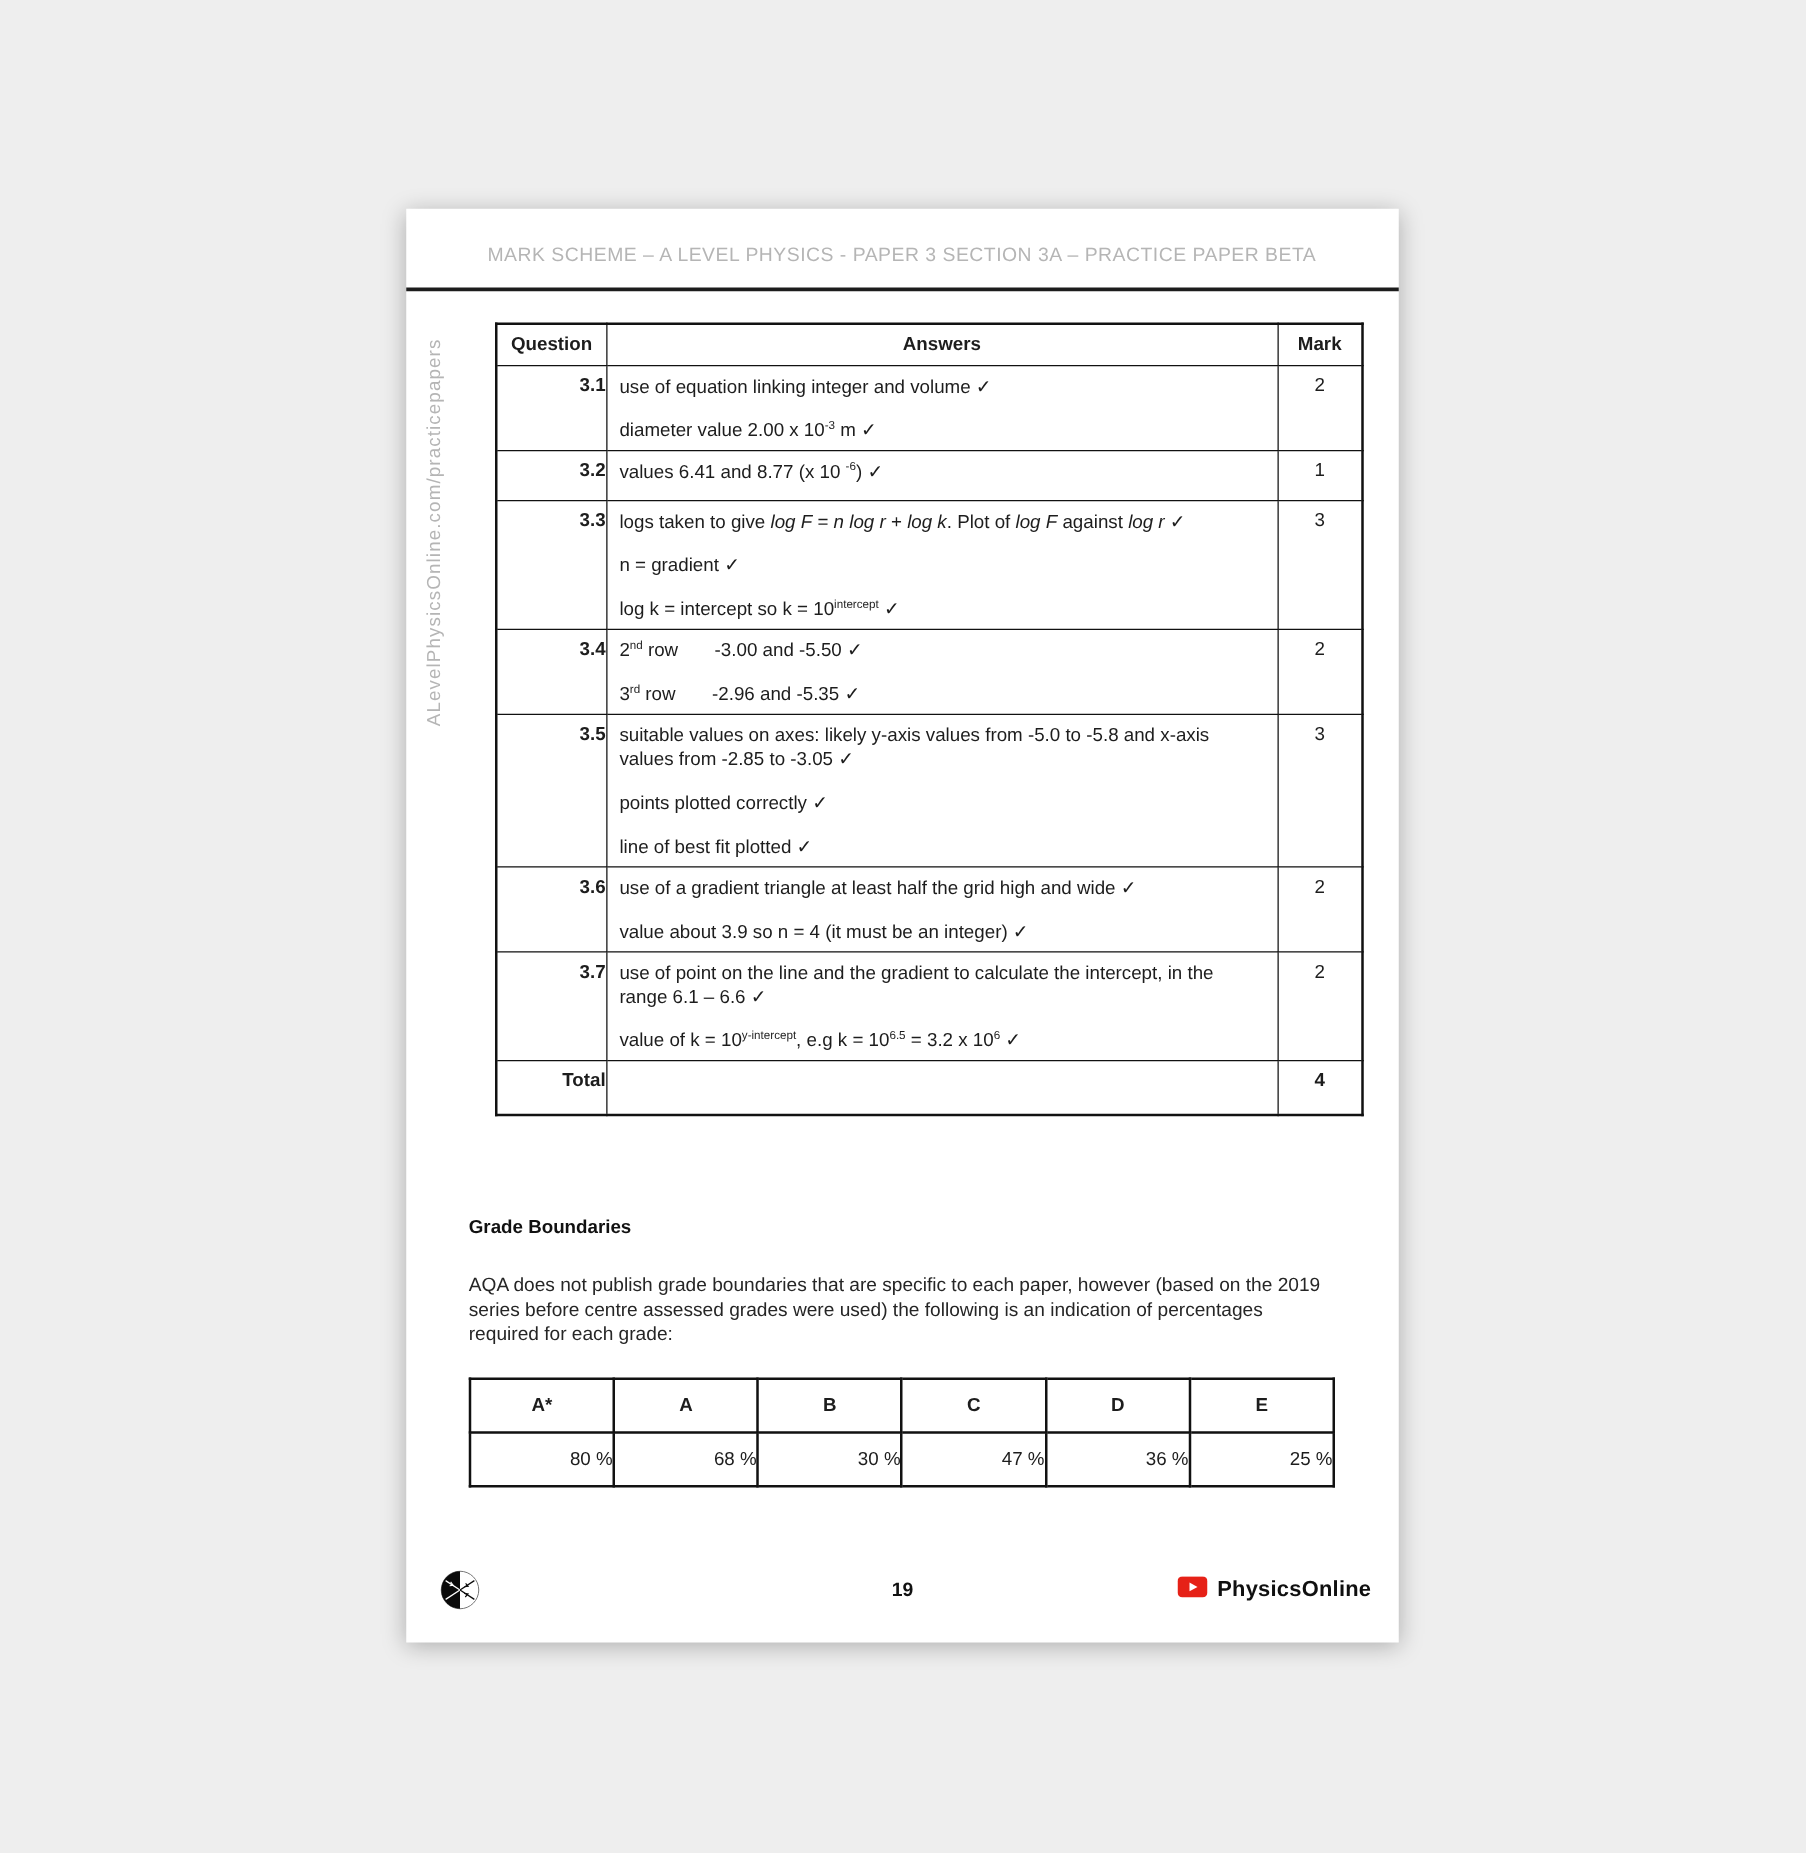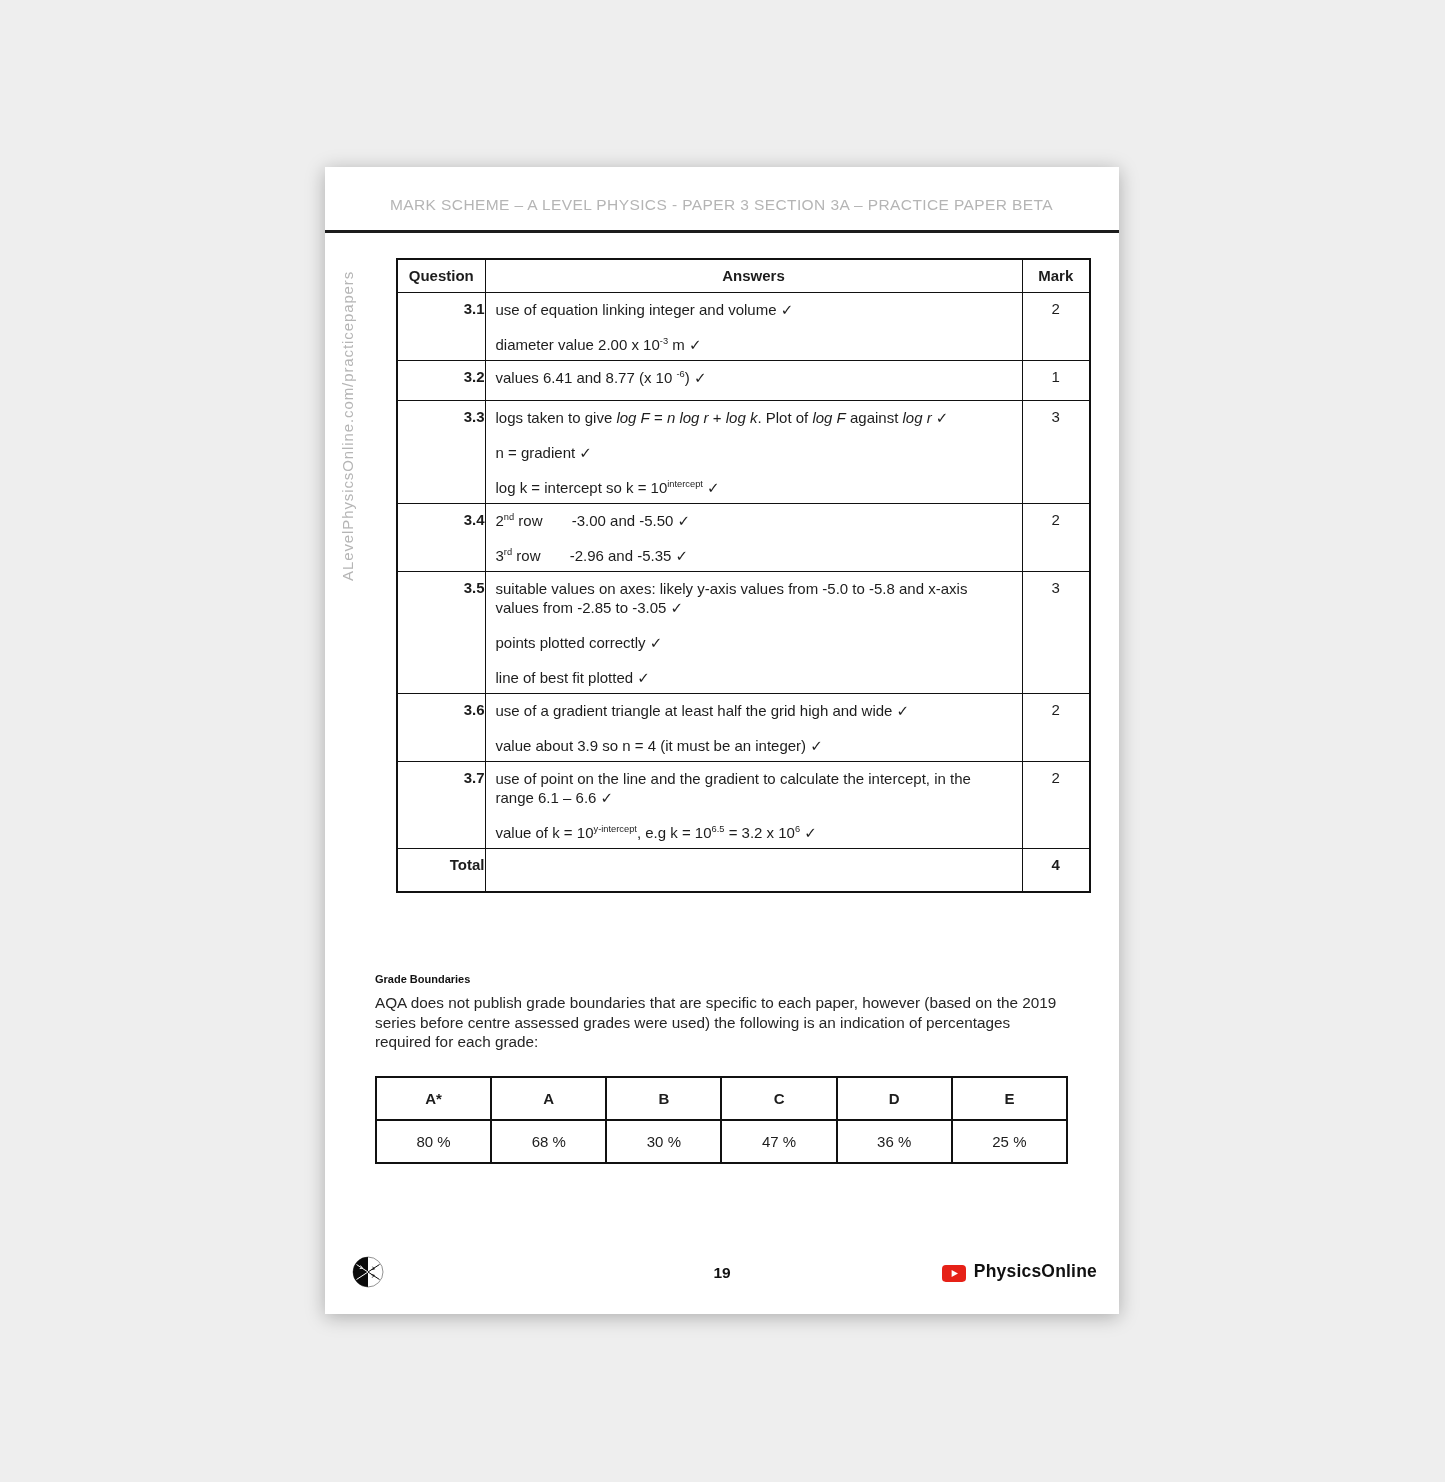"Grade Boundaries" .grade h3 { font-size: 11px -> 15px; margin: 0 0 8px 0 -> 0 0 29px 0 }
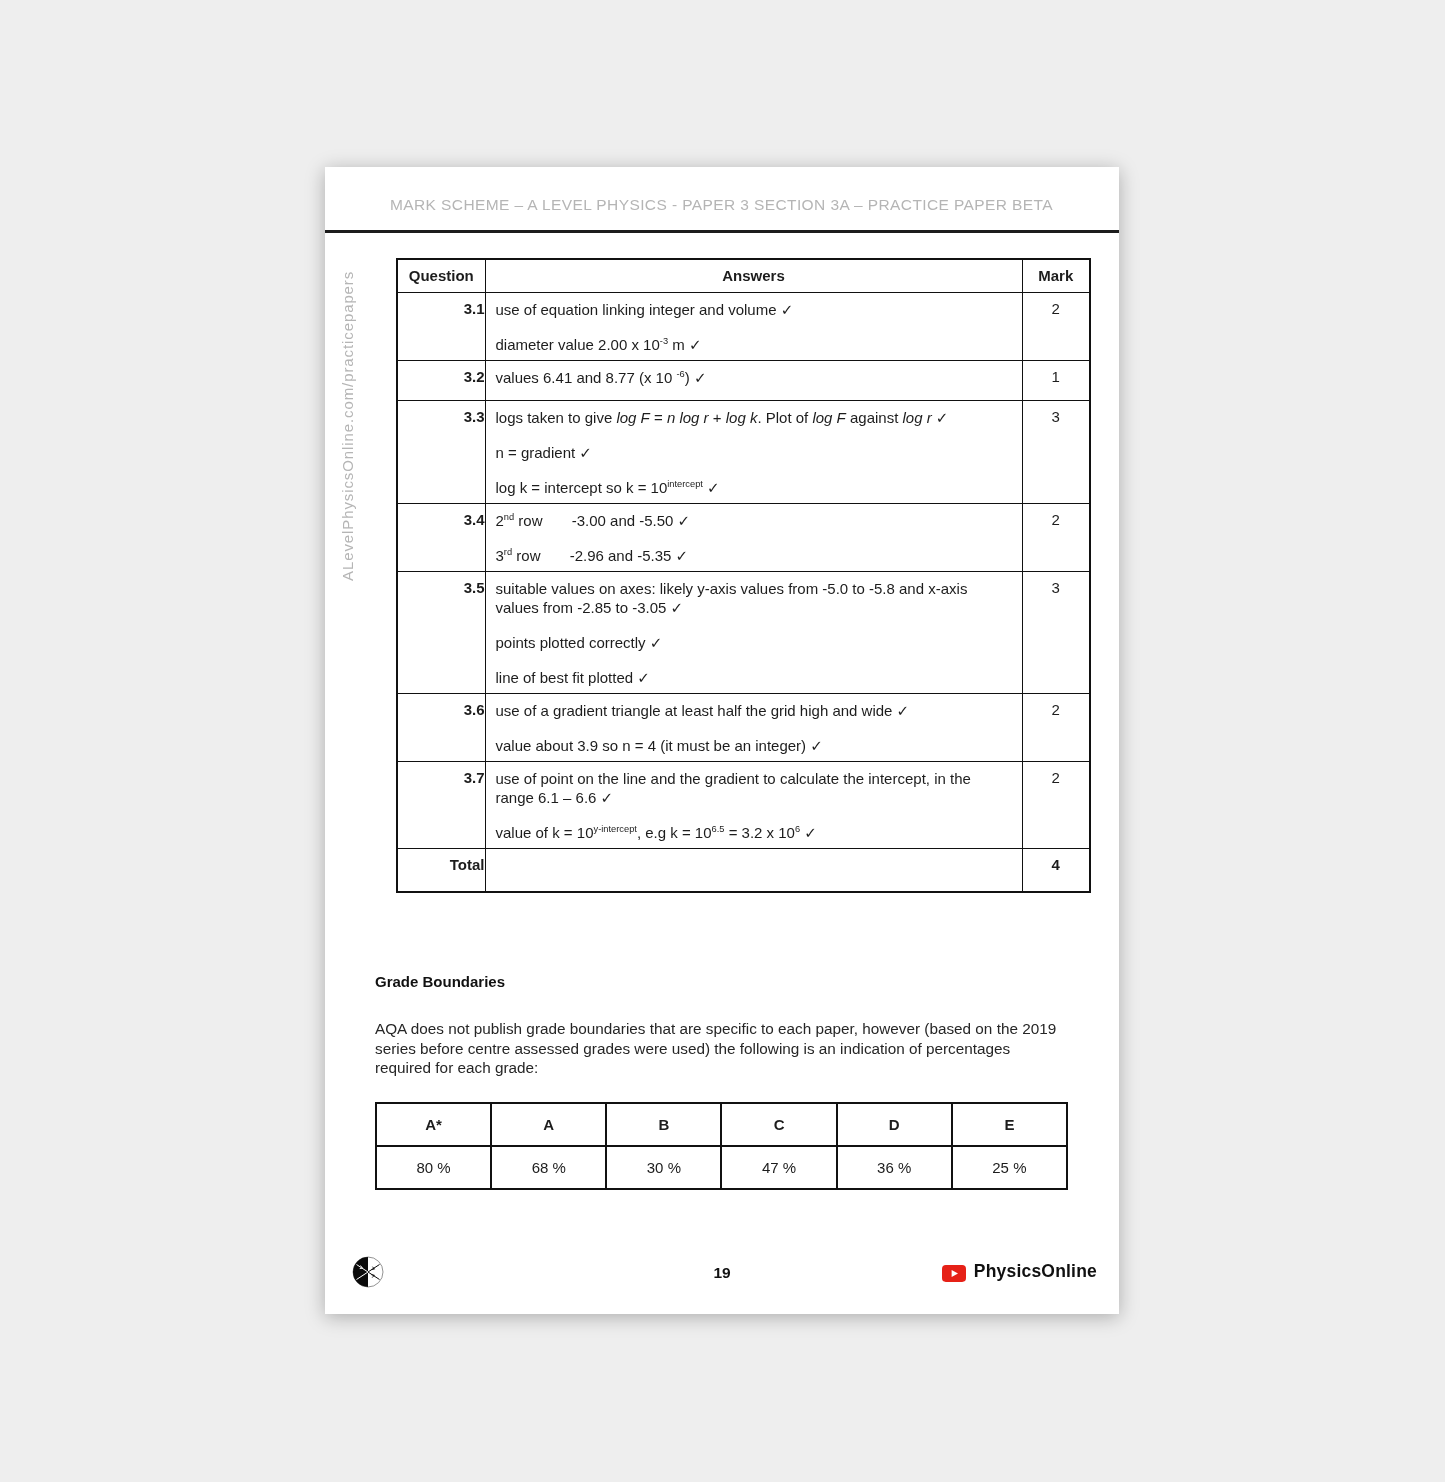"80 %" .grade-table td { text-align: center -> right }
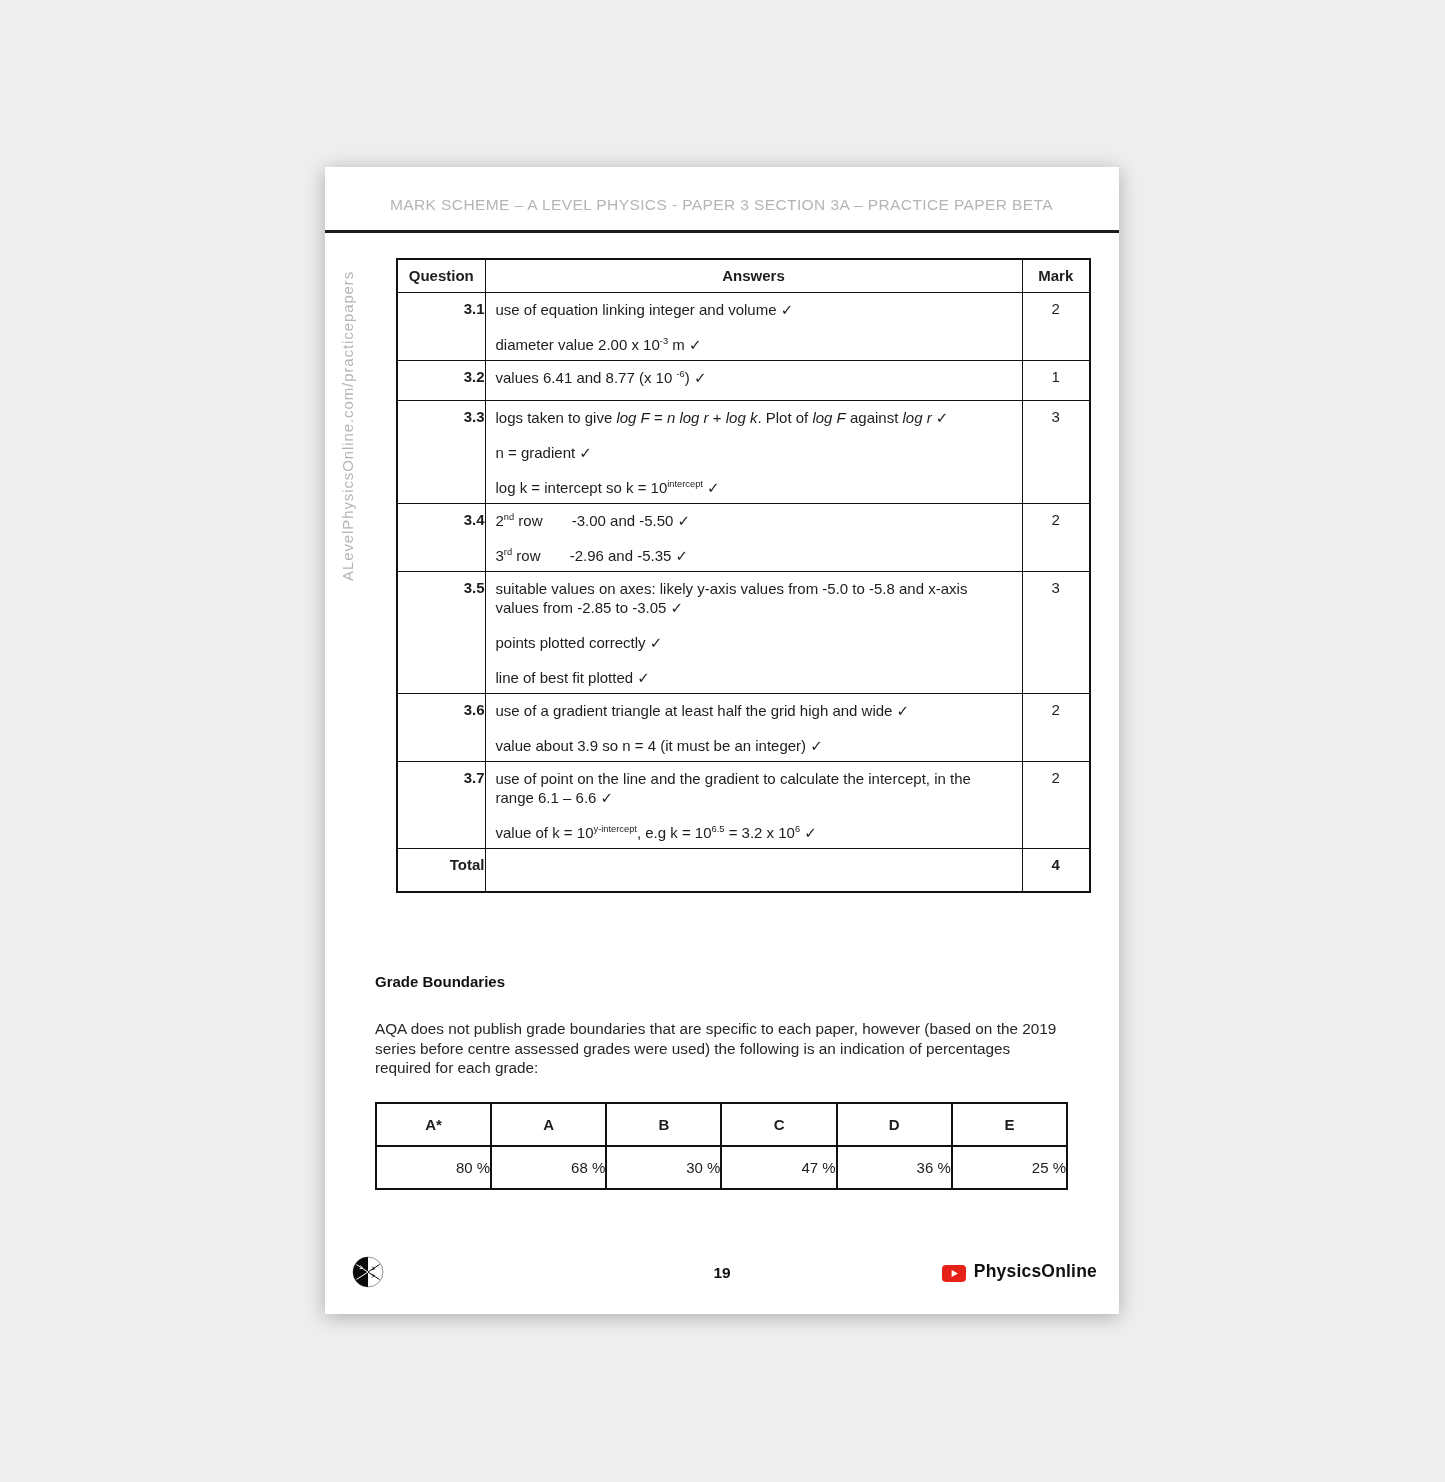"PhysicsOnline" .brand { align-items: flex-end -> flex-start }
